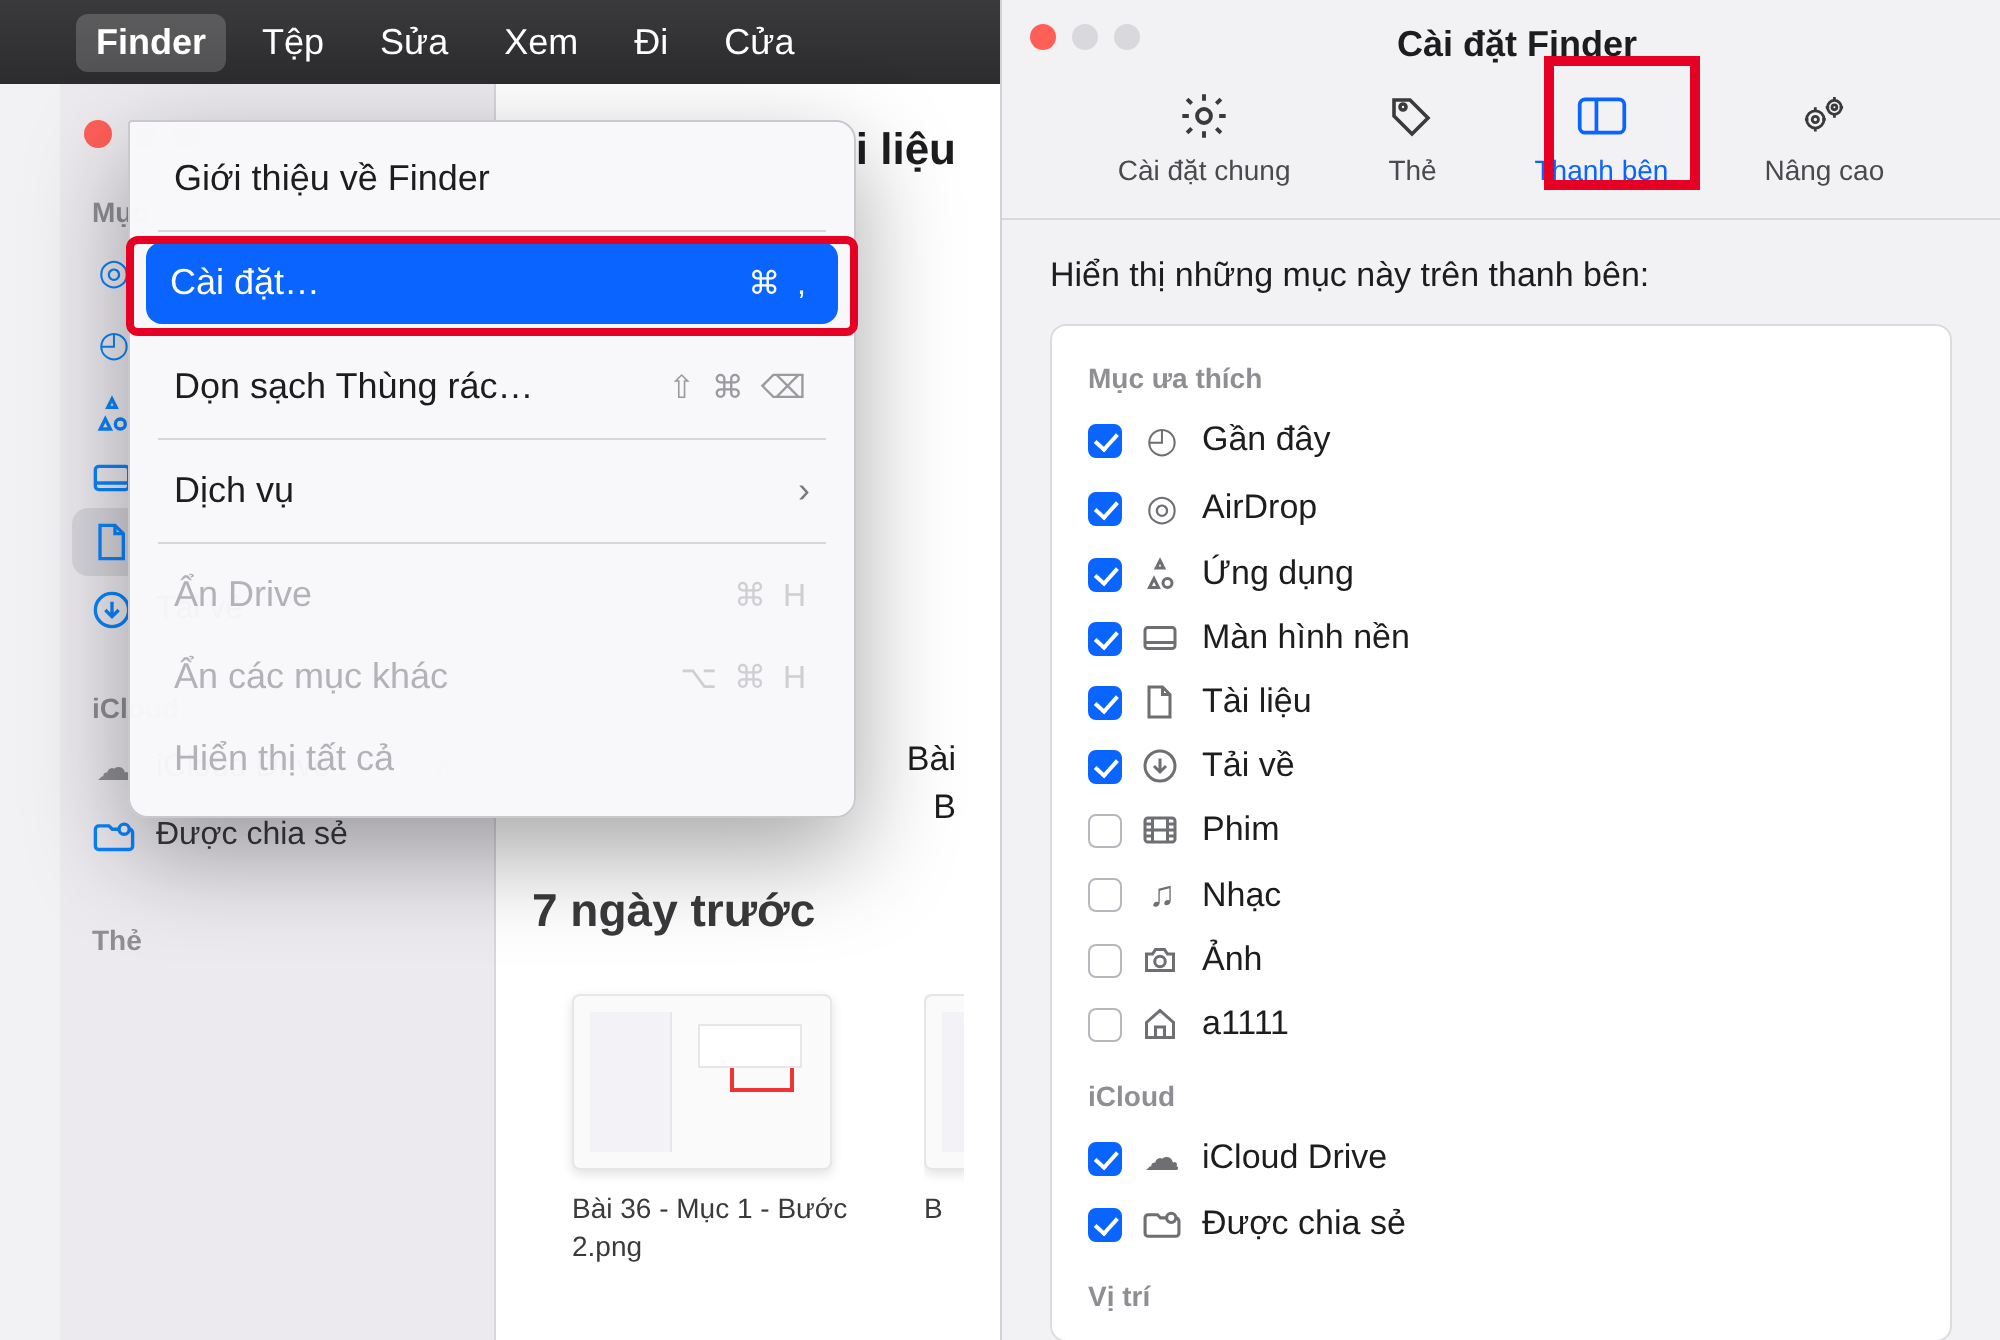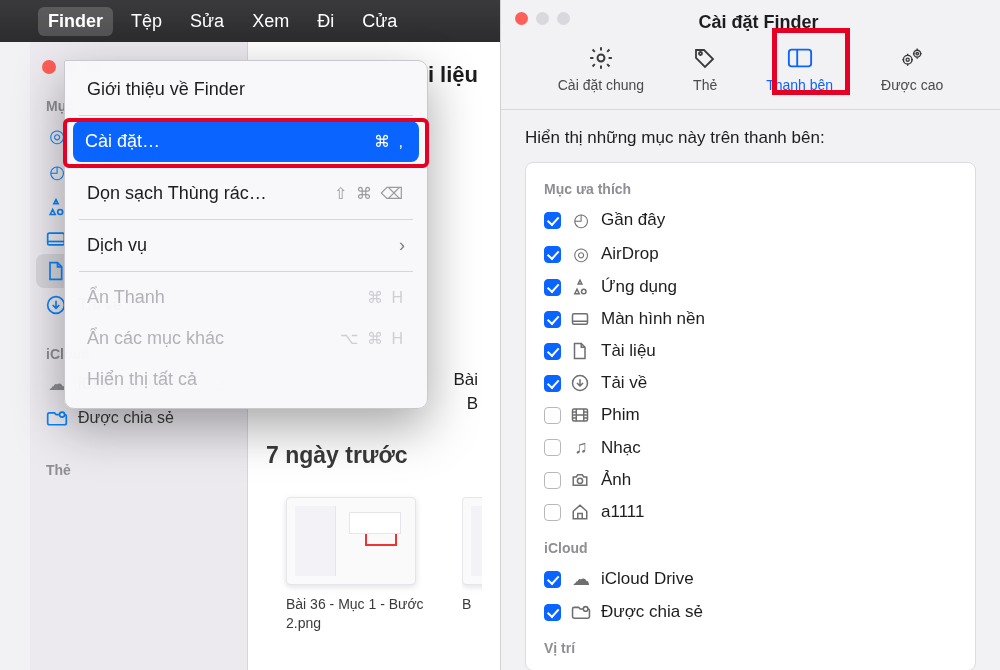"Được cao" span { text: Được -> Nâng }
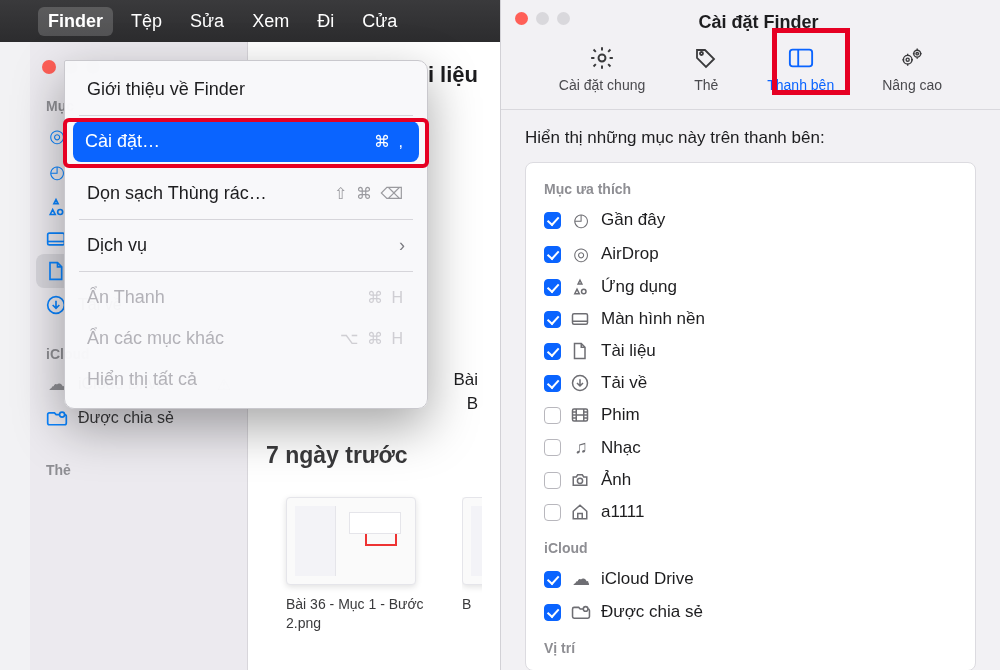"Ẩn Thanh" span { text: Thanh -> Drive }
